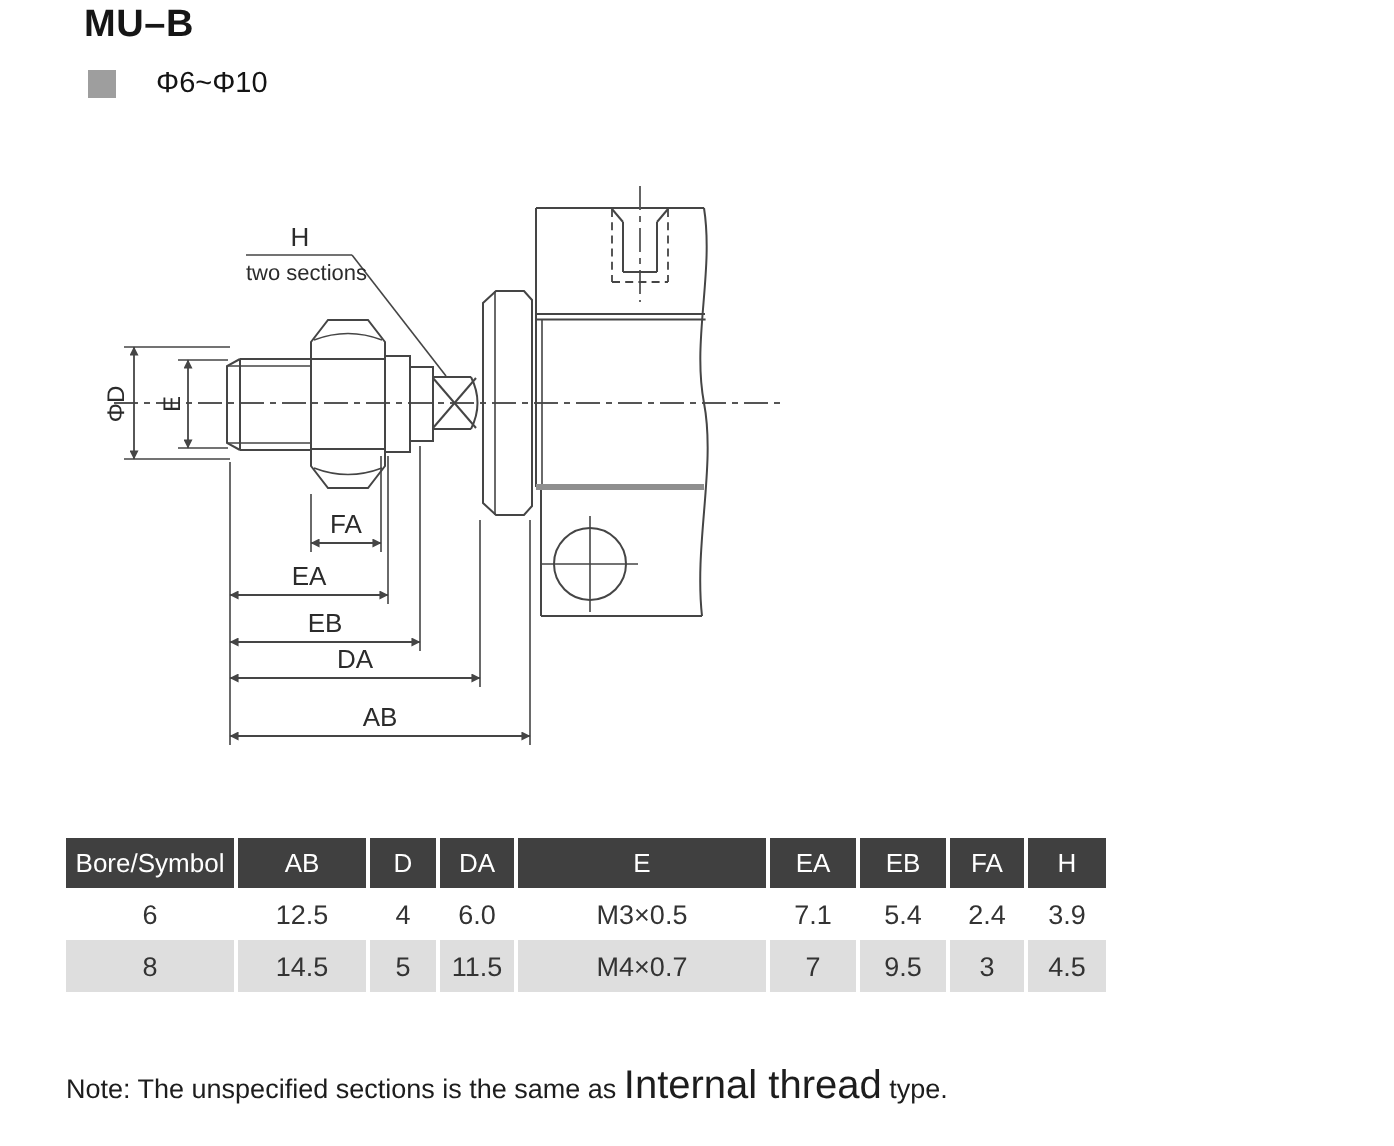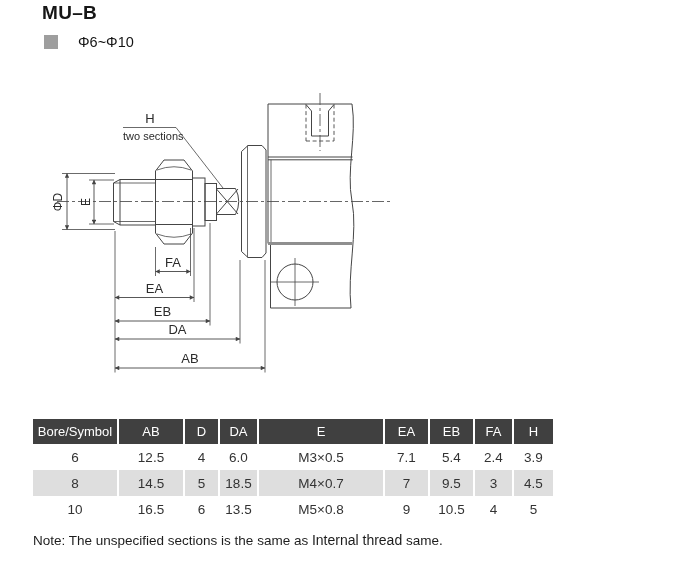"18.5" td { text: 18.5 -> 11.5 }
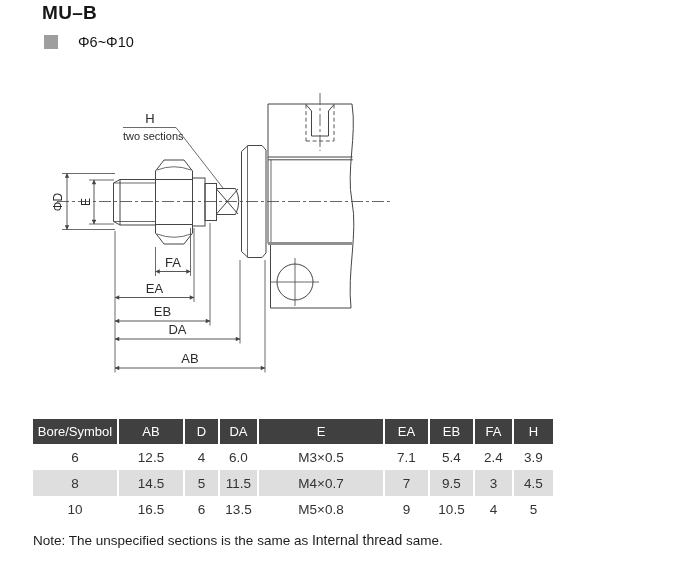"10" tr { html: <tr> <td>10</td> <td>16.5</td> <td>6</td> <td>13.5</td> <td>M5×0.8</td> <td>9</td> <td>10.5</td> <td>4</td> <td>5</td> </tr> -> none }
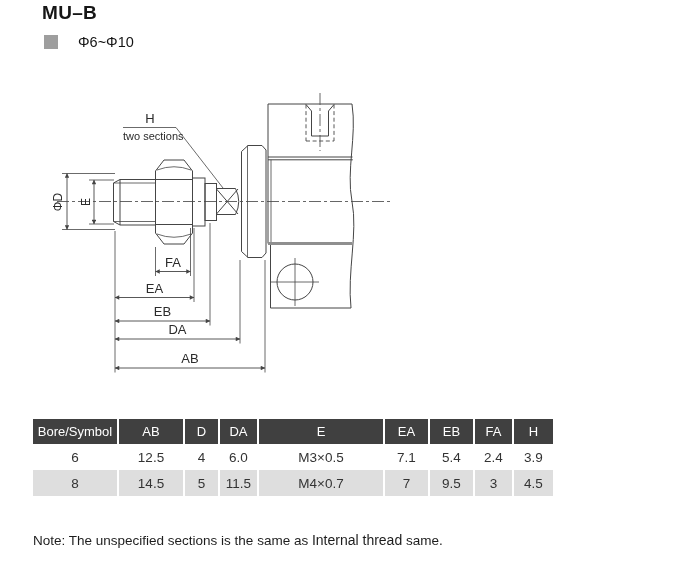"Internal thread" .note .hl { font-size: 14px -> 20px }
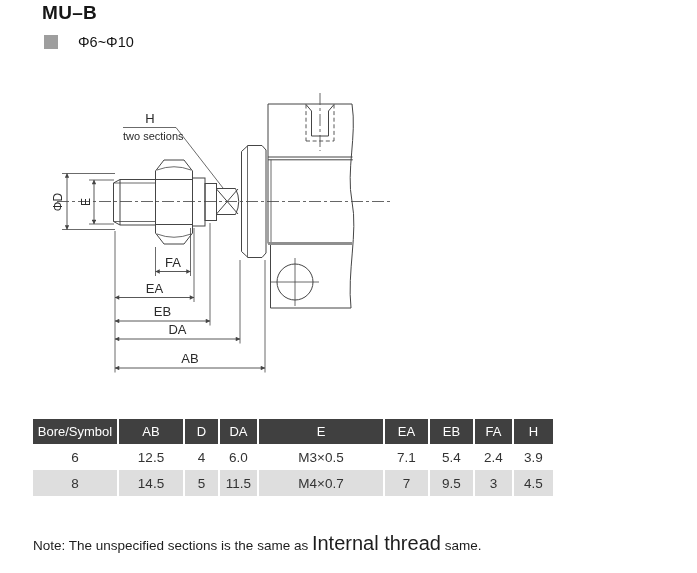"same." span { text: same -> type }
